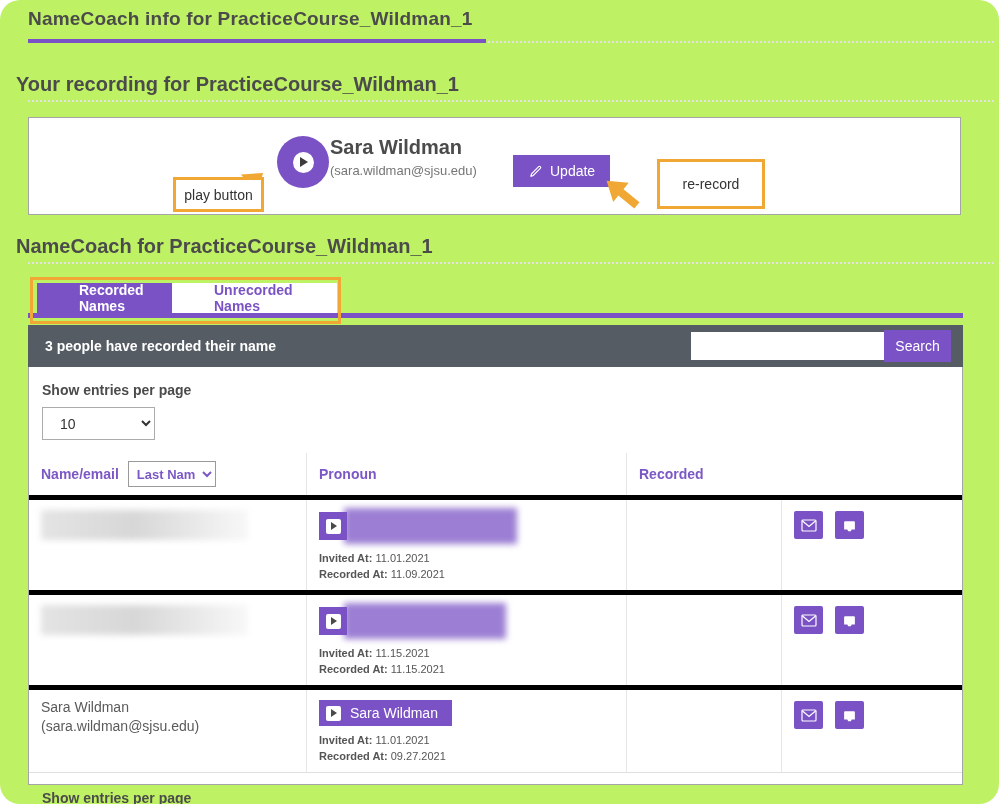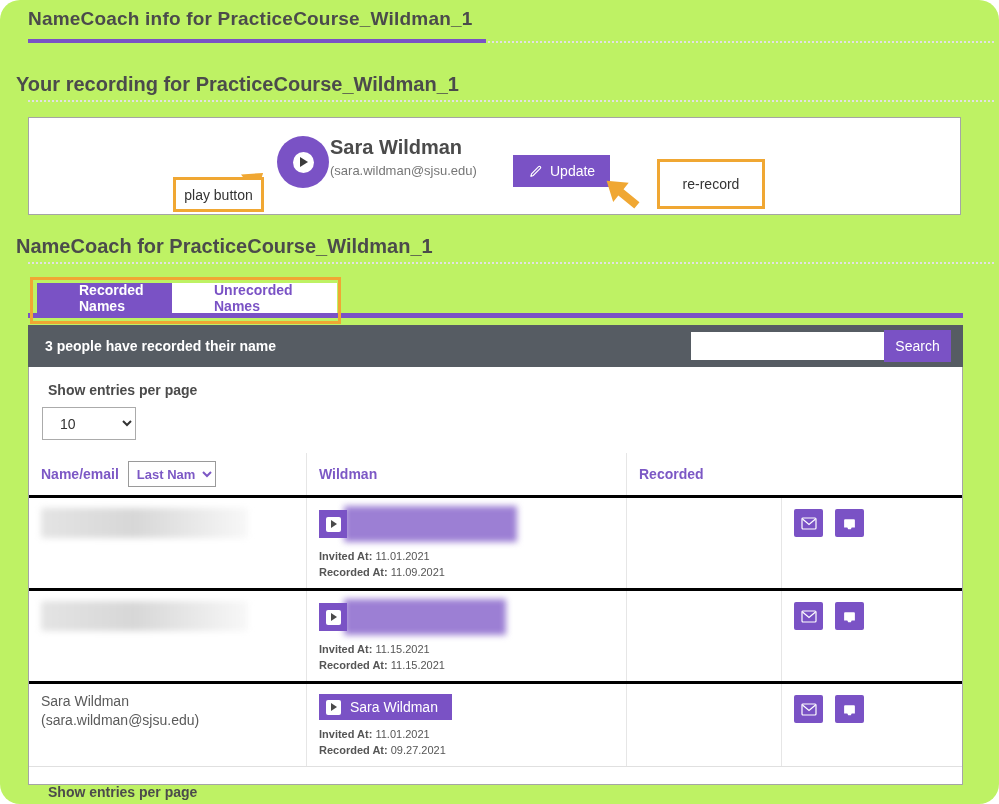"Show entries per page" .entries-label { margin-left: 6px -> none }
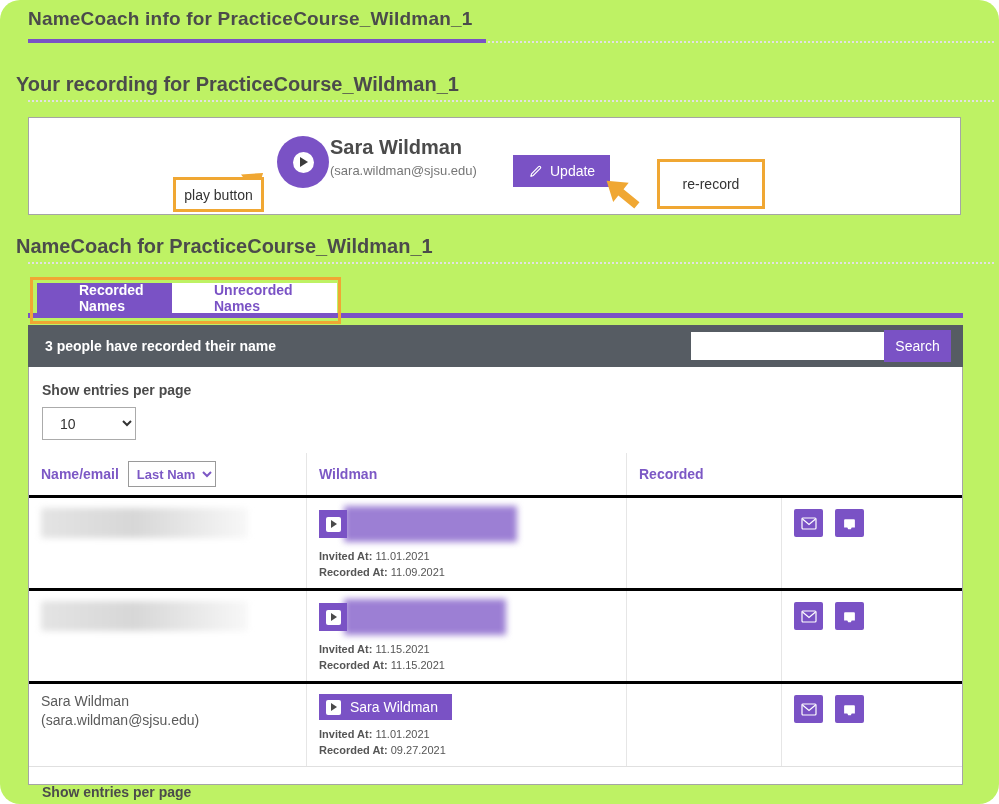"10" .entries-select { width: 94px -> 113px }
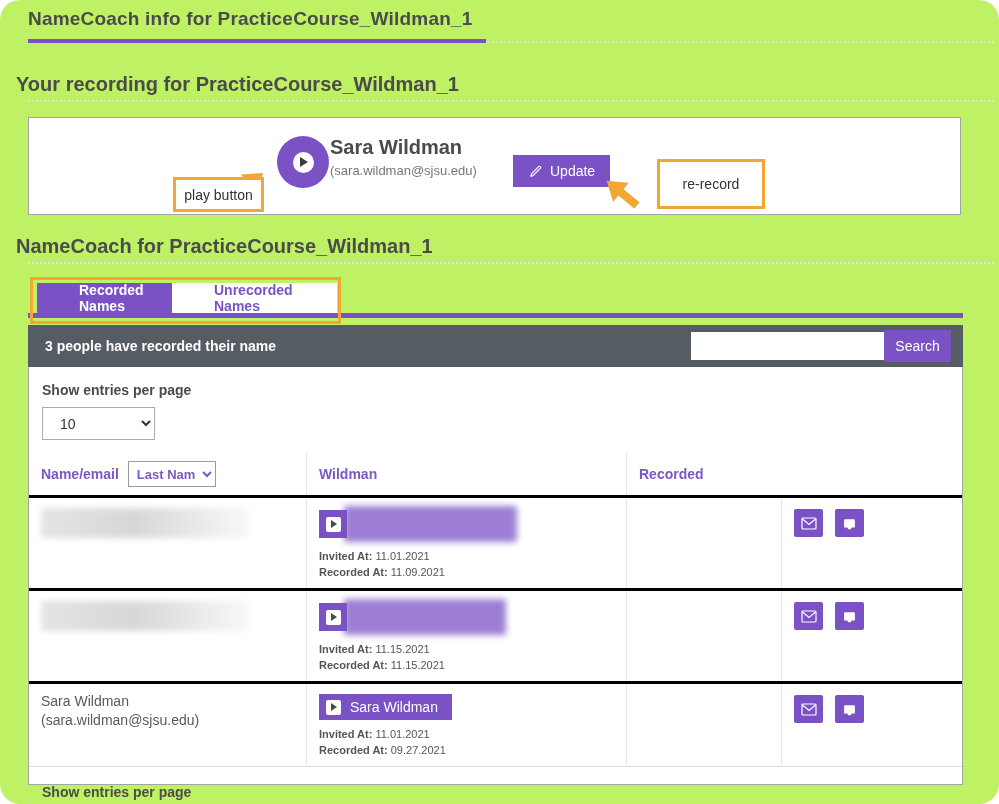"Wildman" div.cell { text: Wildman -> Pronoun }
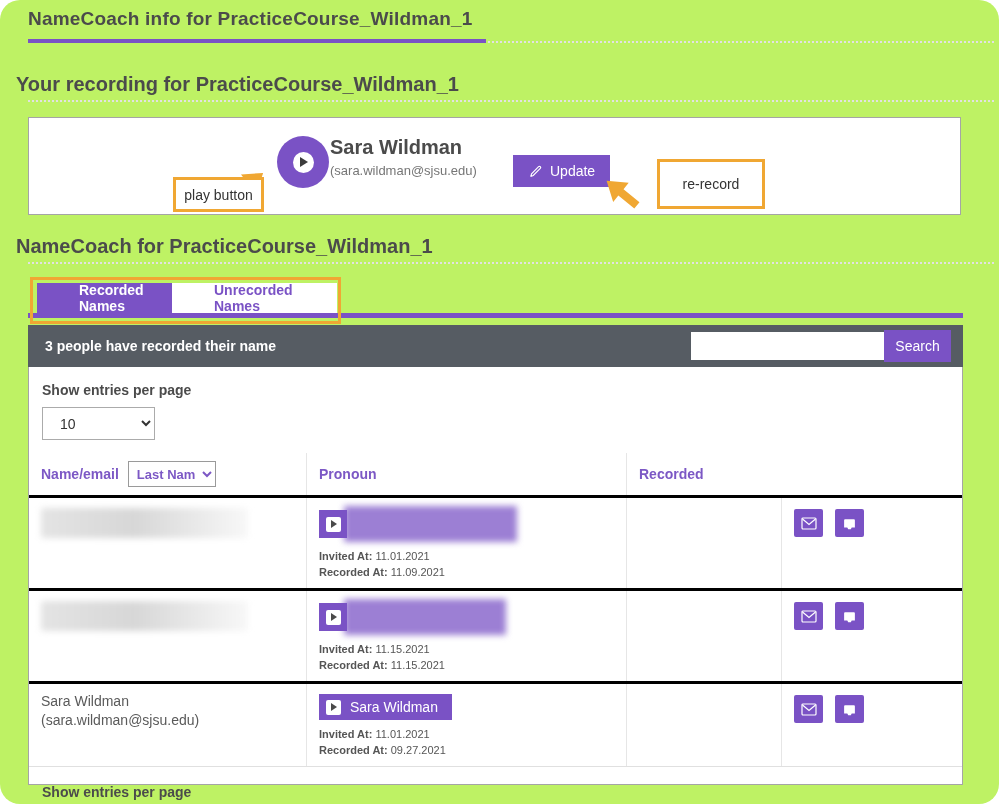"Invited At: 11.01.2021" .trow { border-top: 3px solid #000000 -> 5px solid #000000 }
